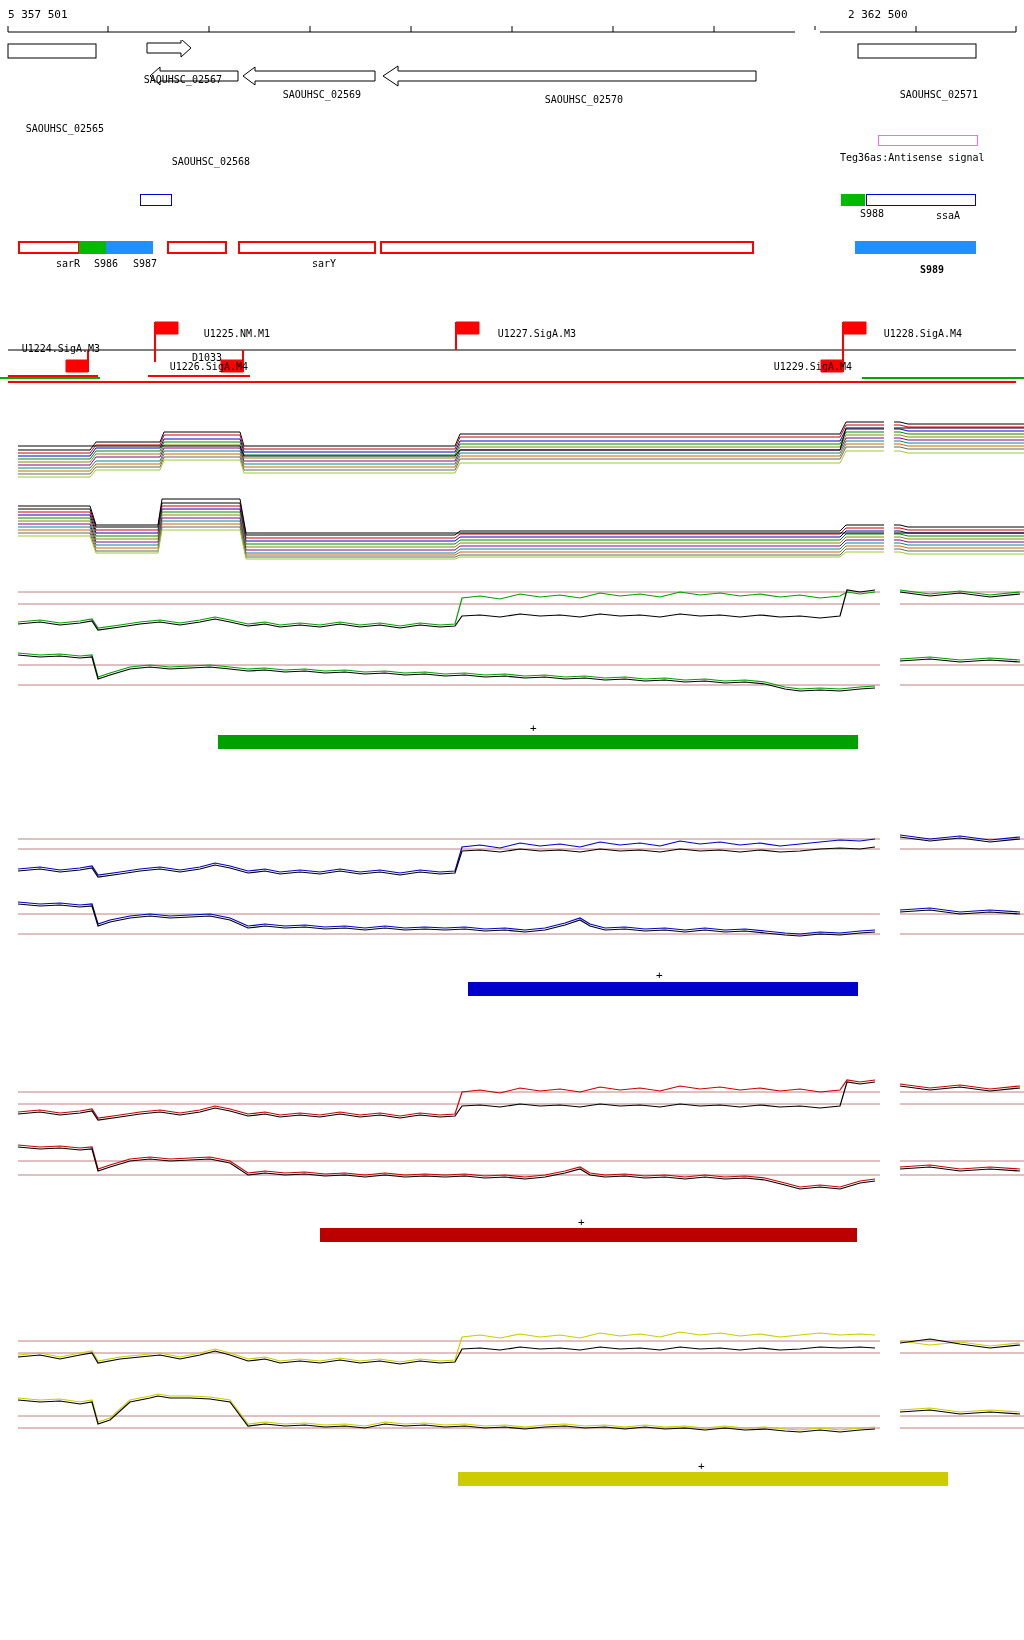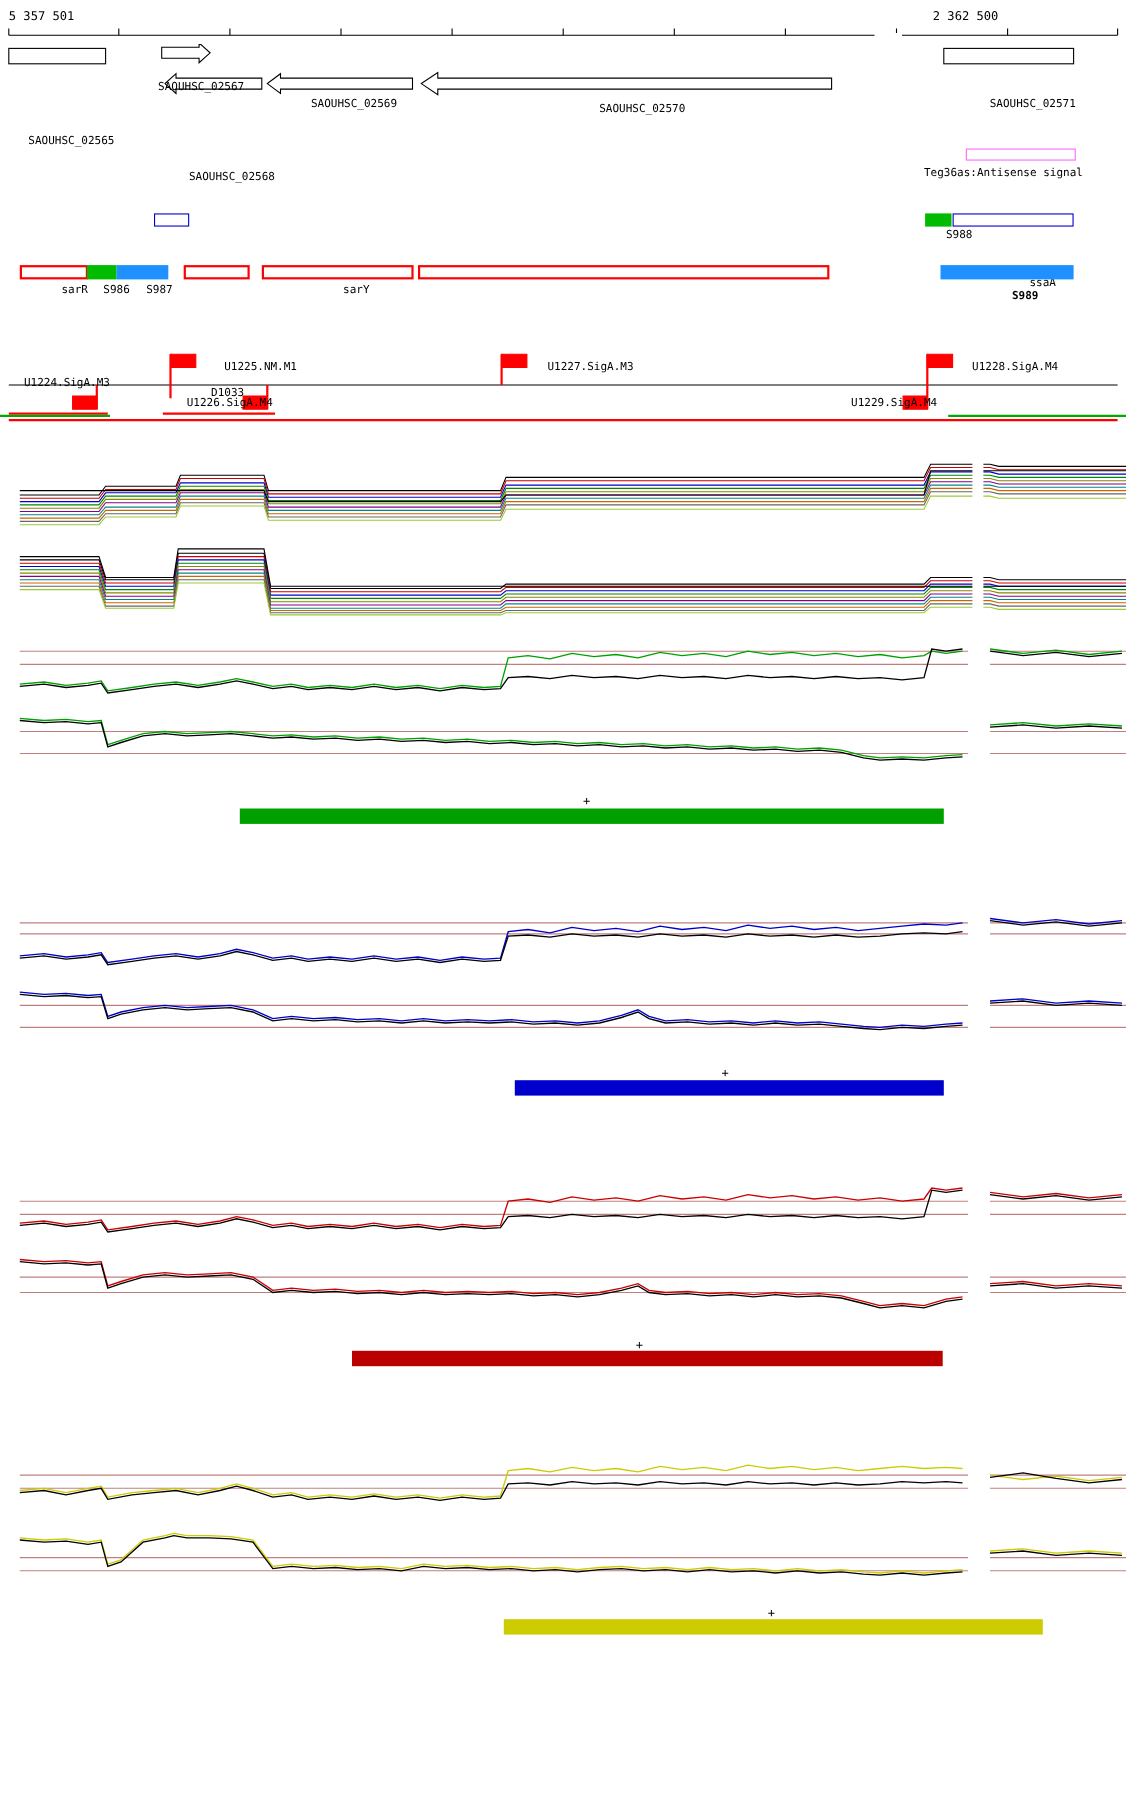"ssaA" div.abs { margin-top: 42px -> none }
